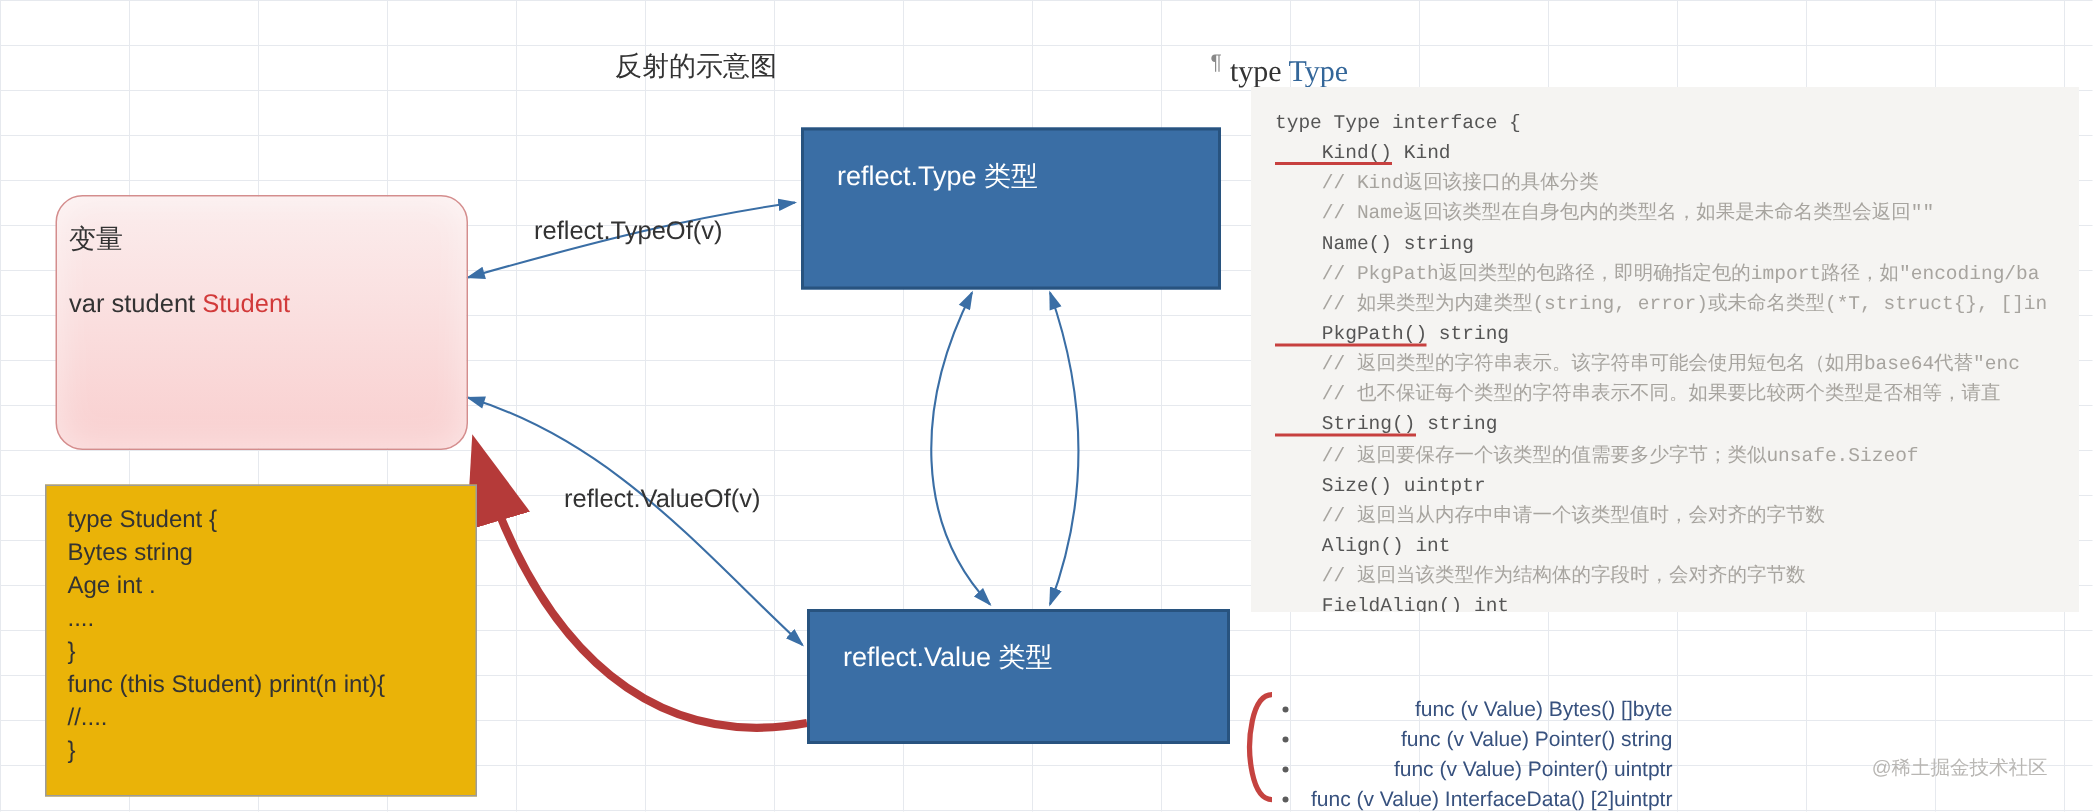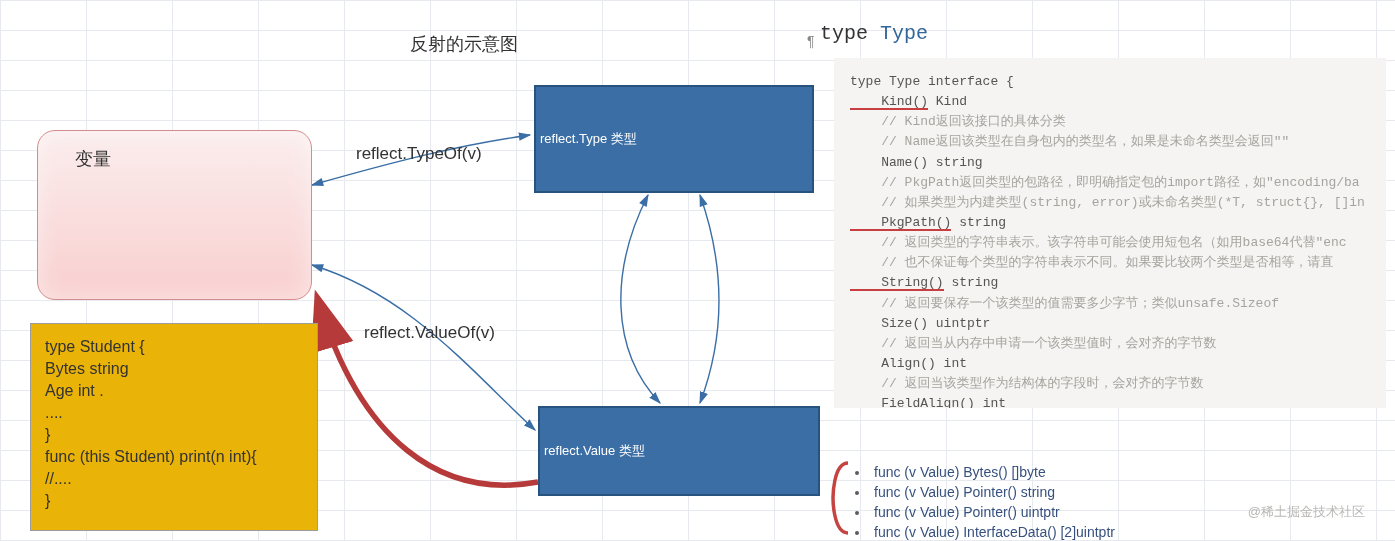"type Type" .doc-title { font-family: Liberation Mono, monospace -> Liberation Serif, serif; top: 22px -> 37px }
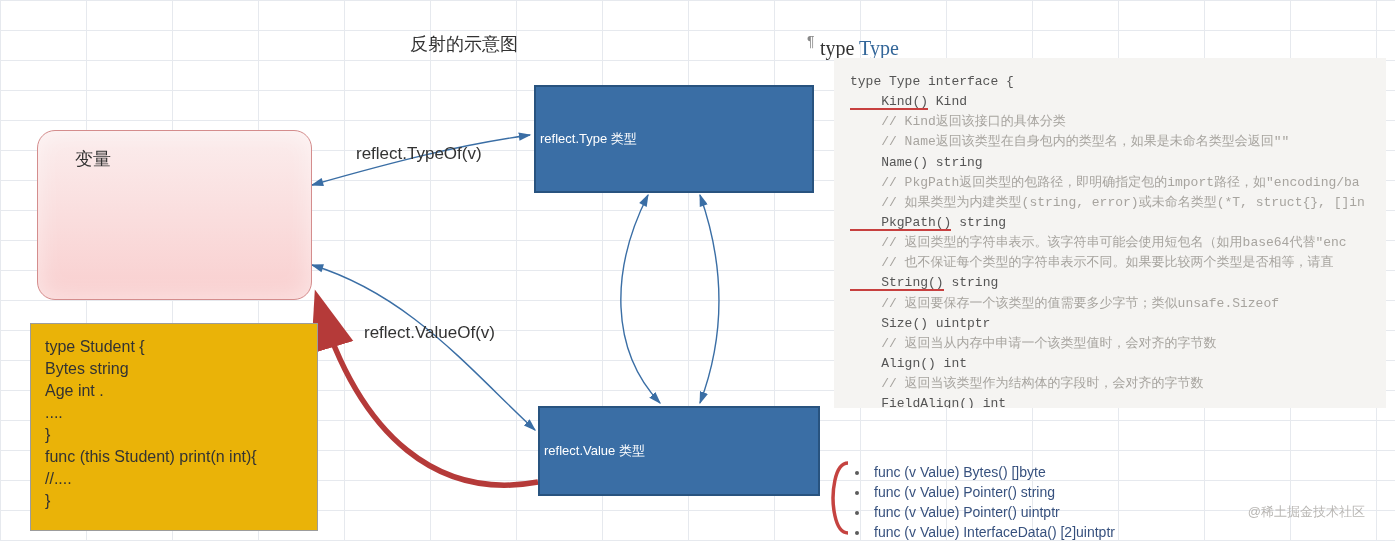"reflect.Type 类型" .blue-box { align-items: center -> flex-start; font-size: 13px -> 18px; padding: 18px 4px -> 18px 22px }
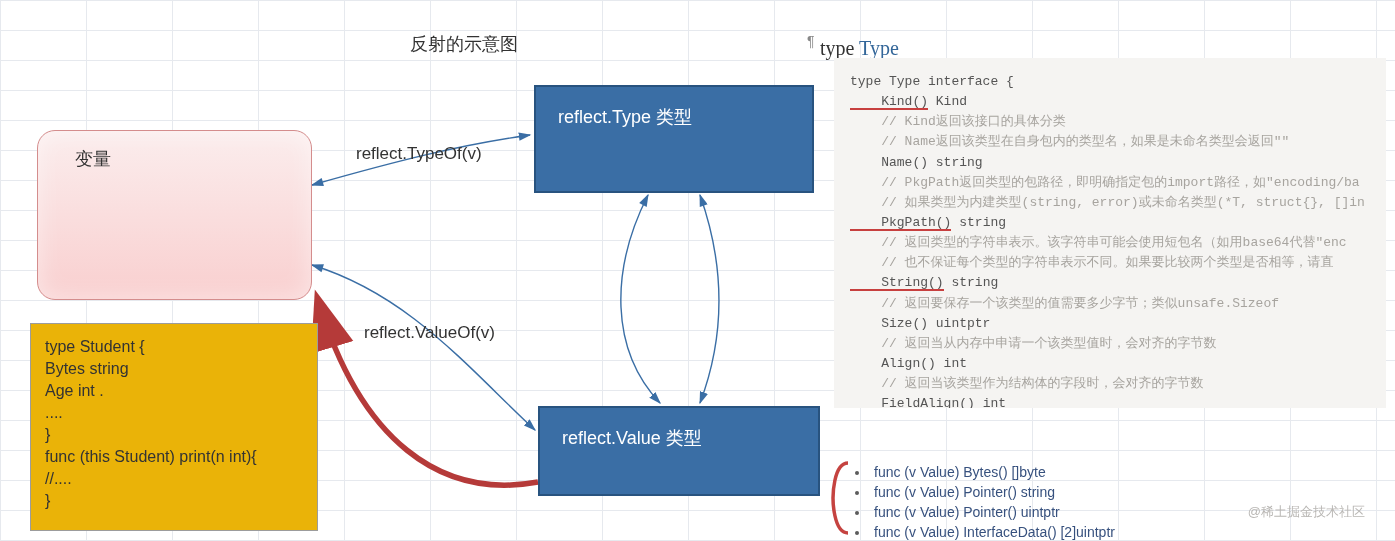"变量" .var-box { padding: 16px 37px -> 16px 8px }
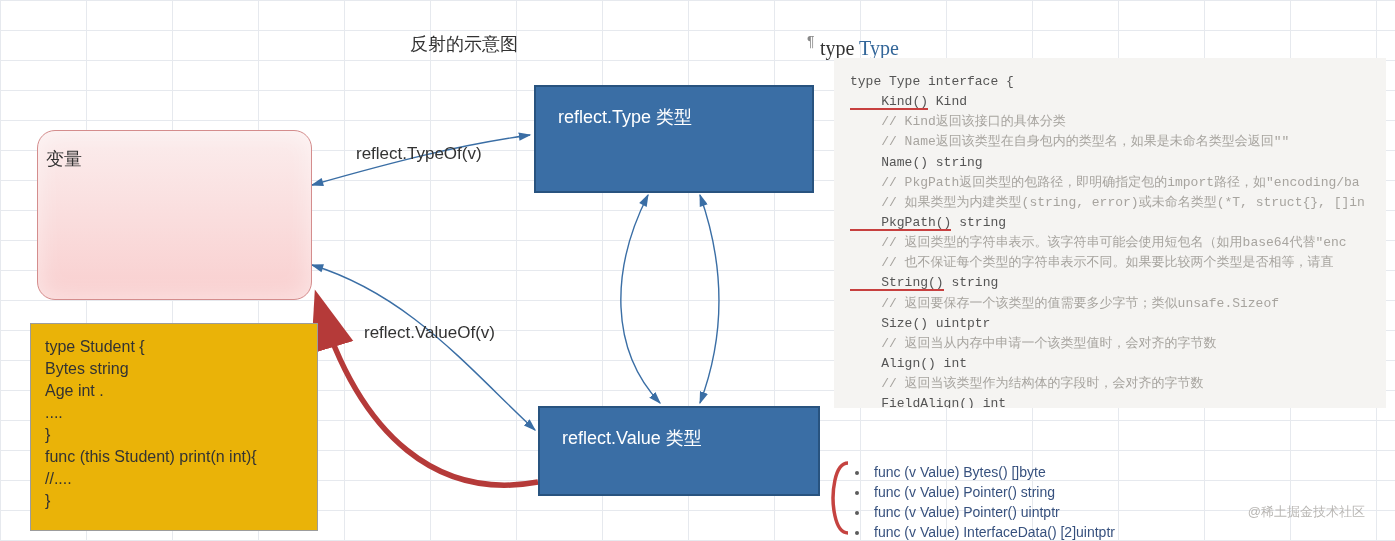"var student Student" div.var-line { html: none -> <div> <span>var student </span><span>Student</span> </div> }
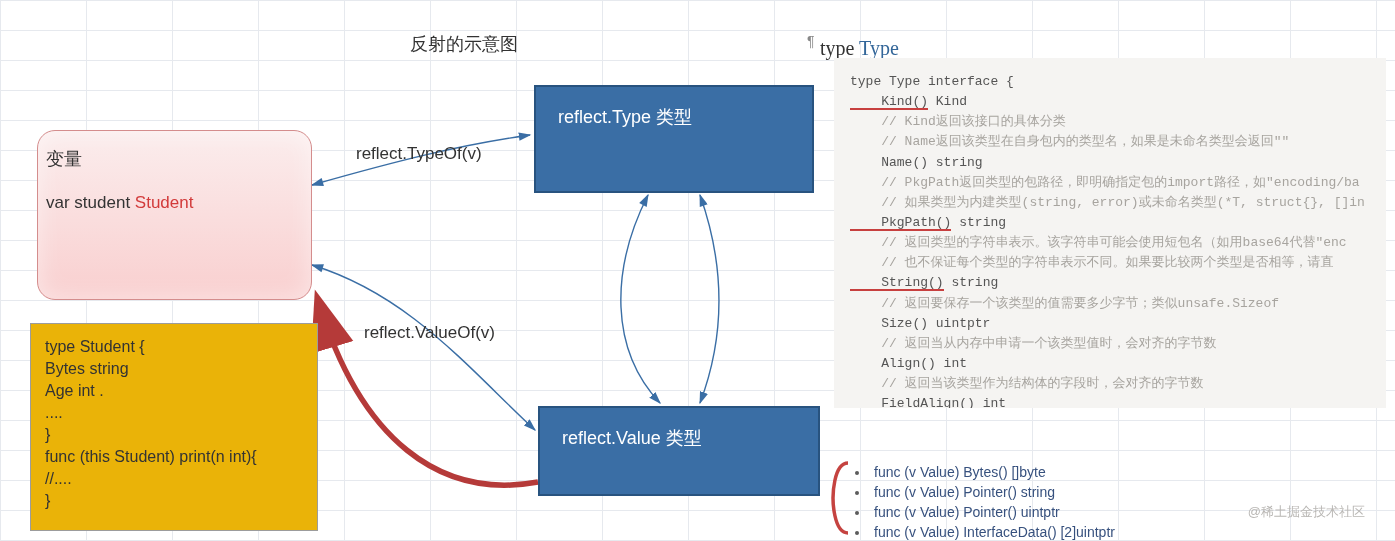"reflect.ValueOf(v)" .label-valueof { left: 364px -> 376px }
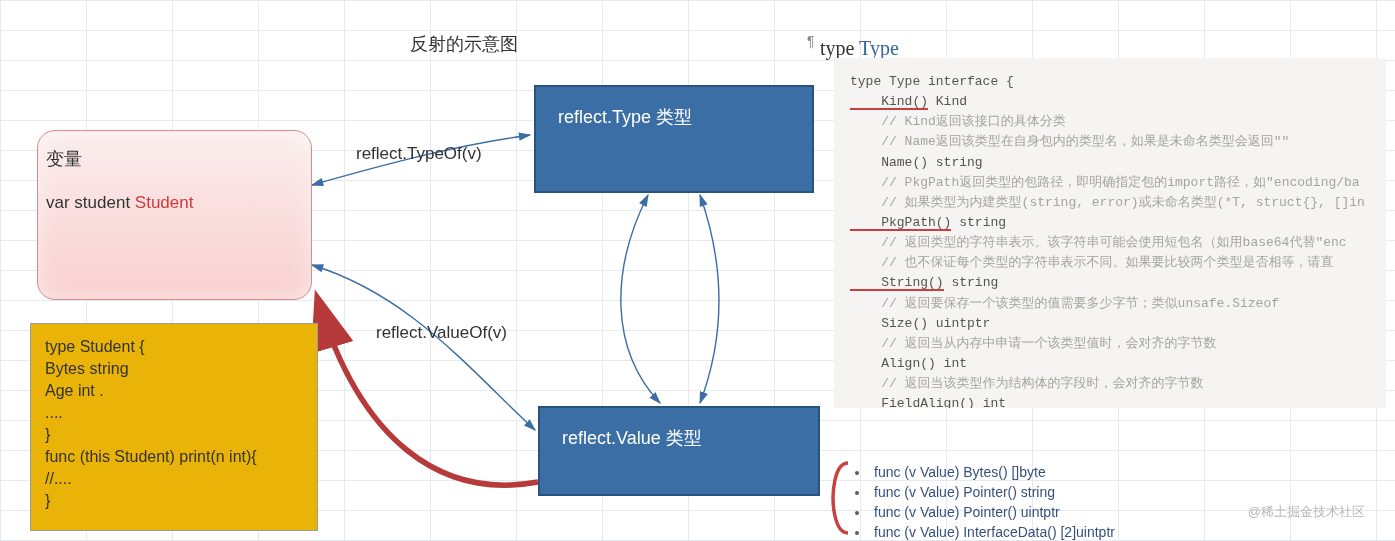"func (v Value) Bytes() []byte" .value-funcs ul { text-align: none -> right }
